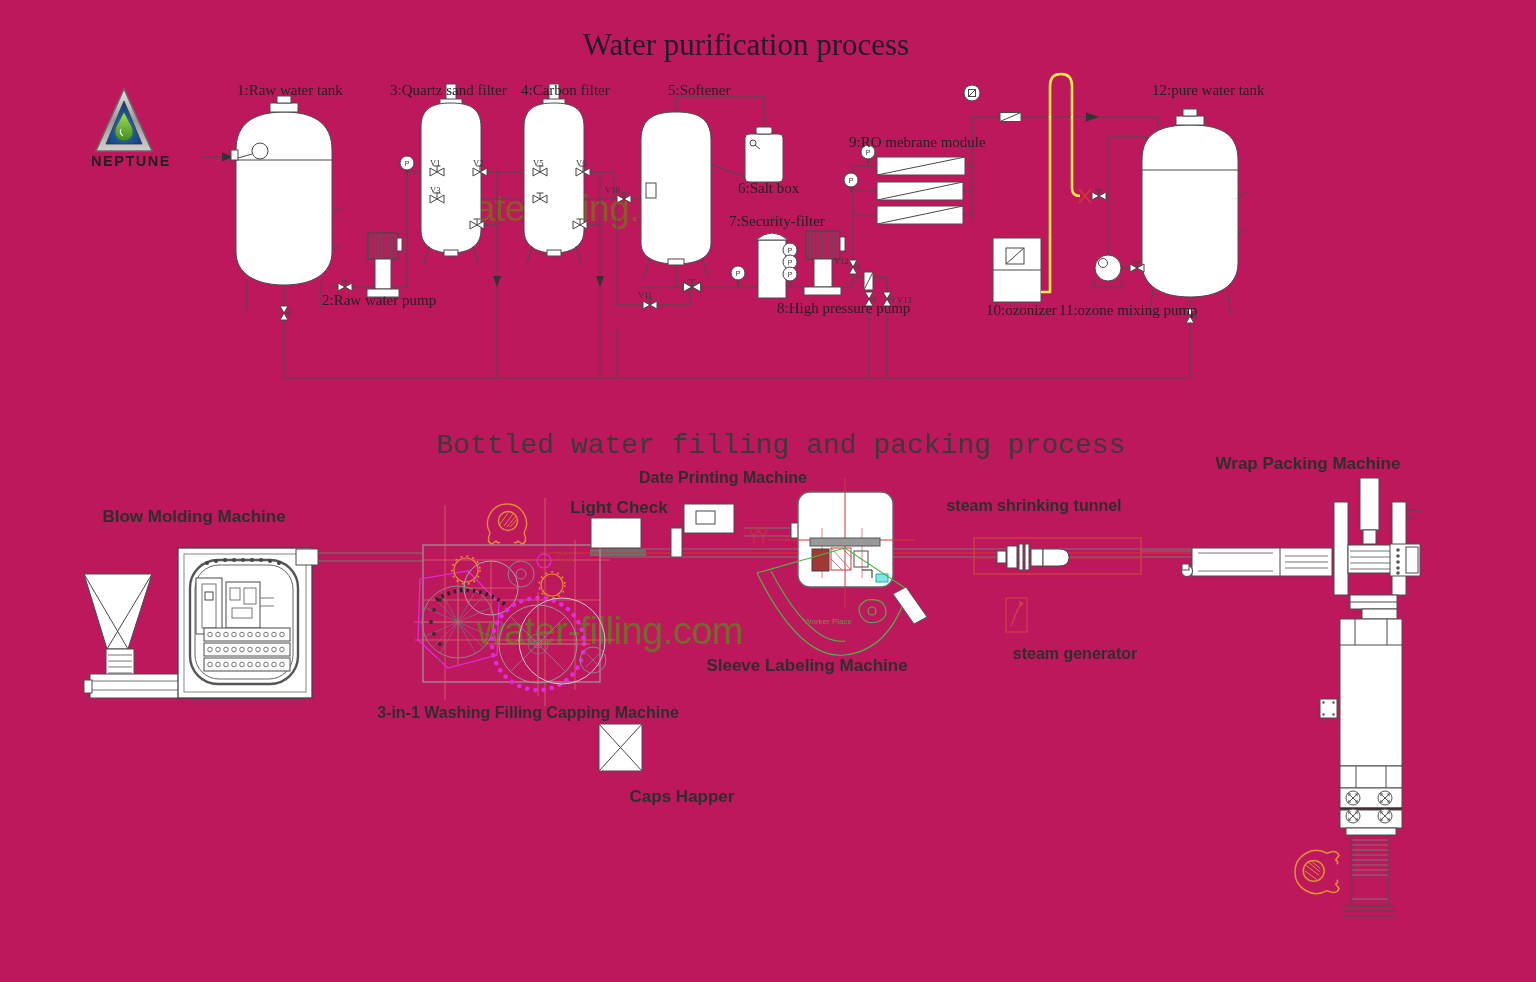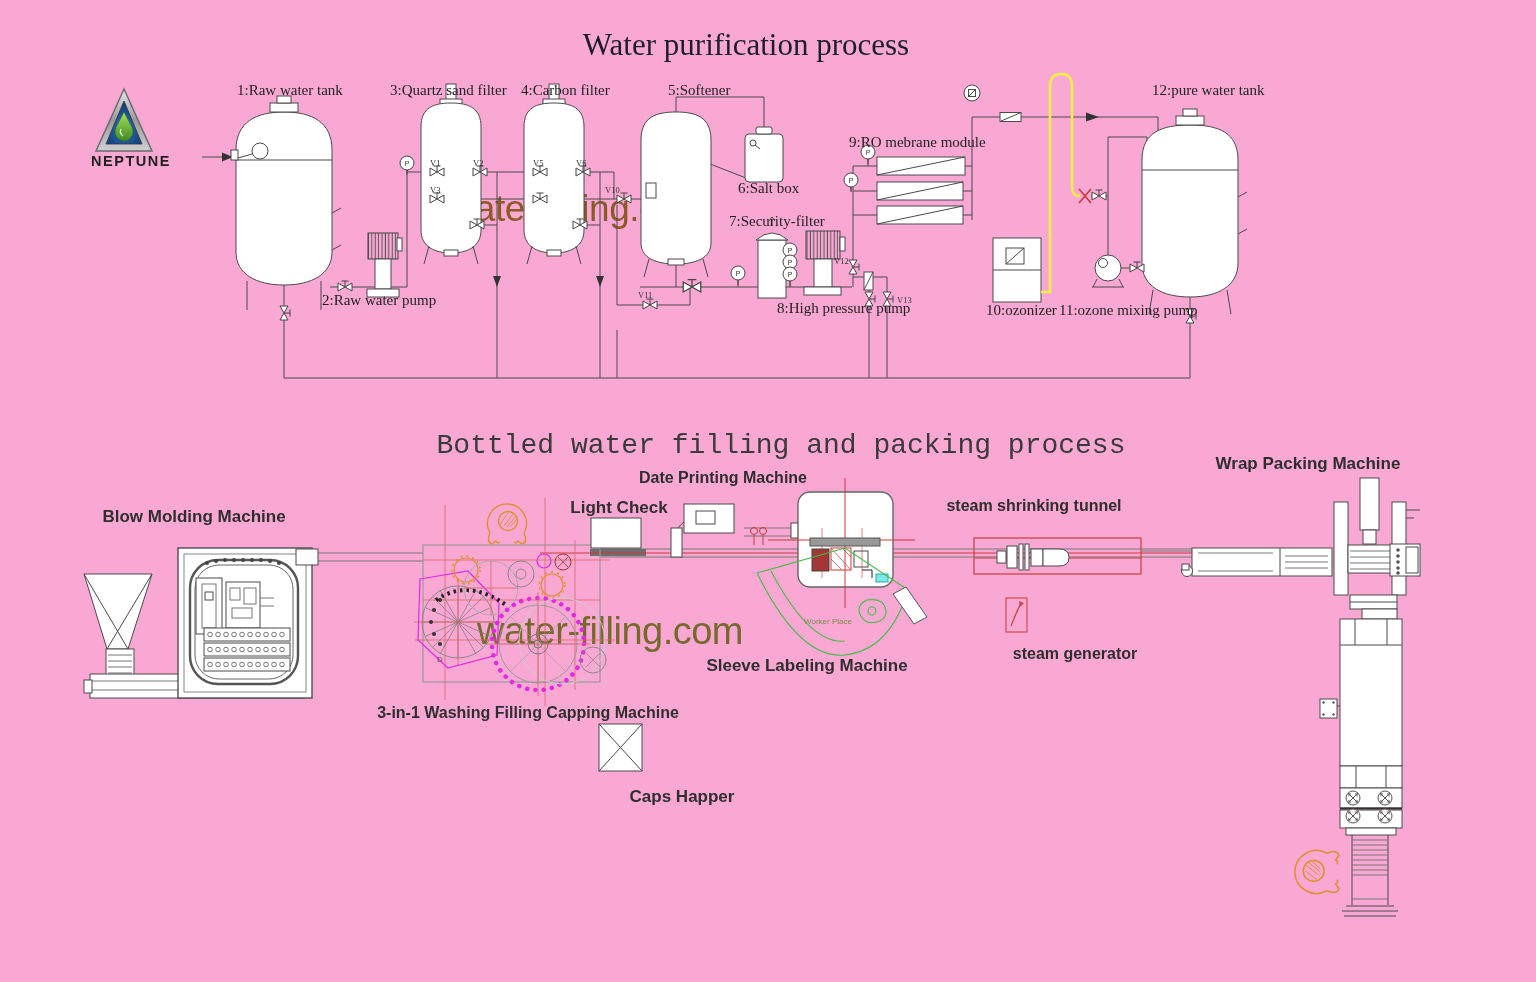"Water purification process" .stage { background: #f9a8d4 -> #be185d }
